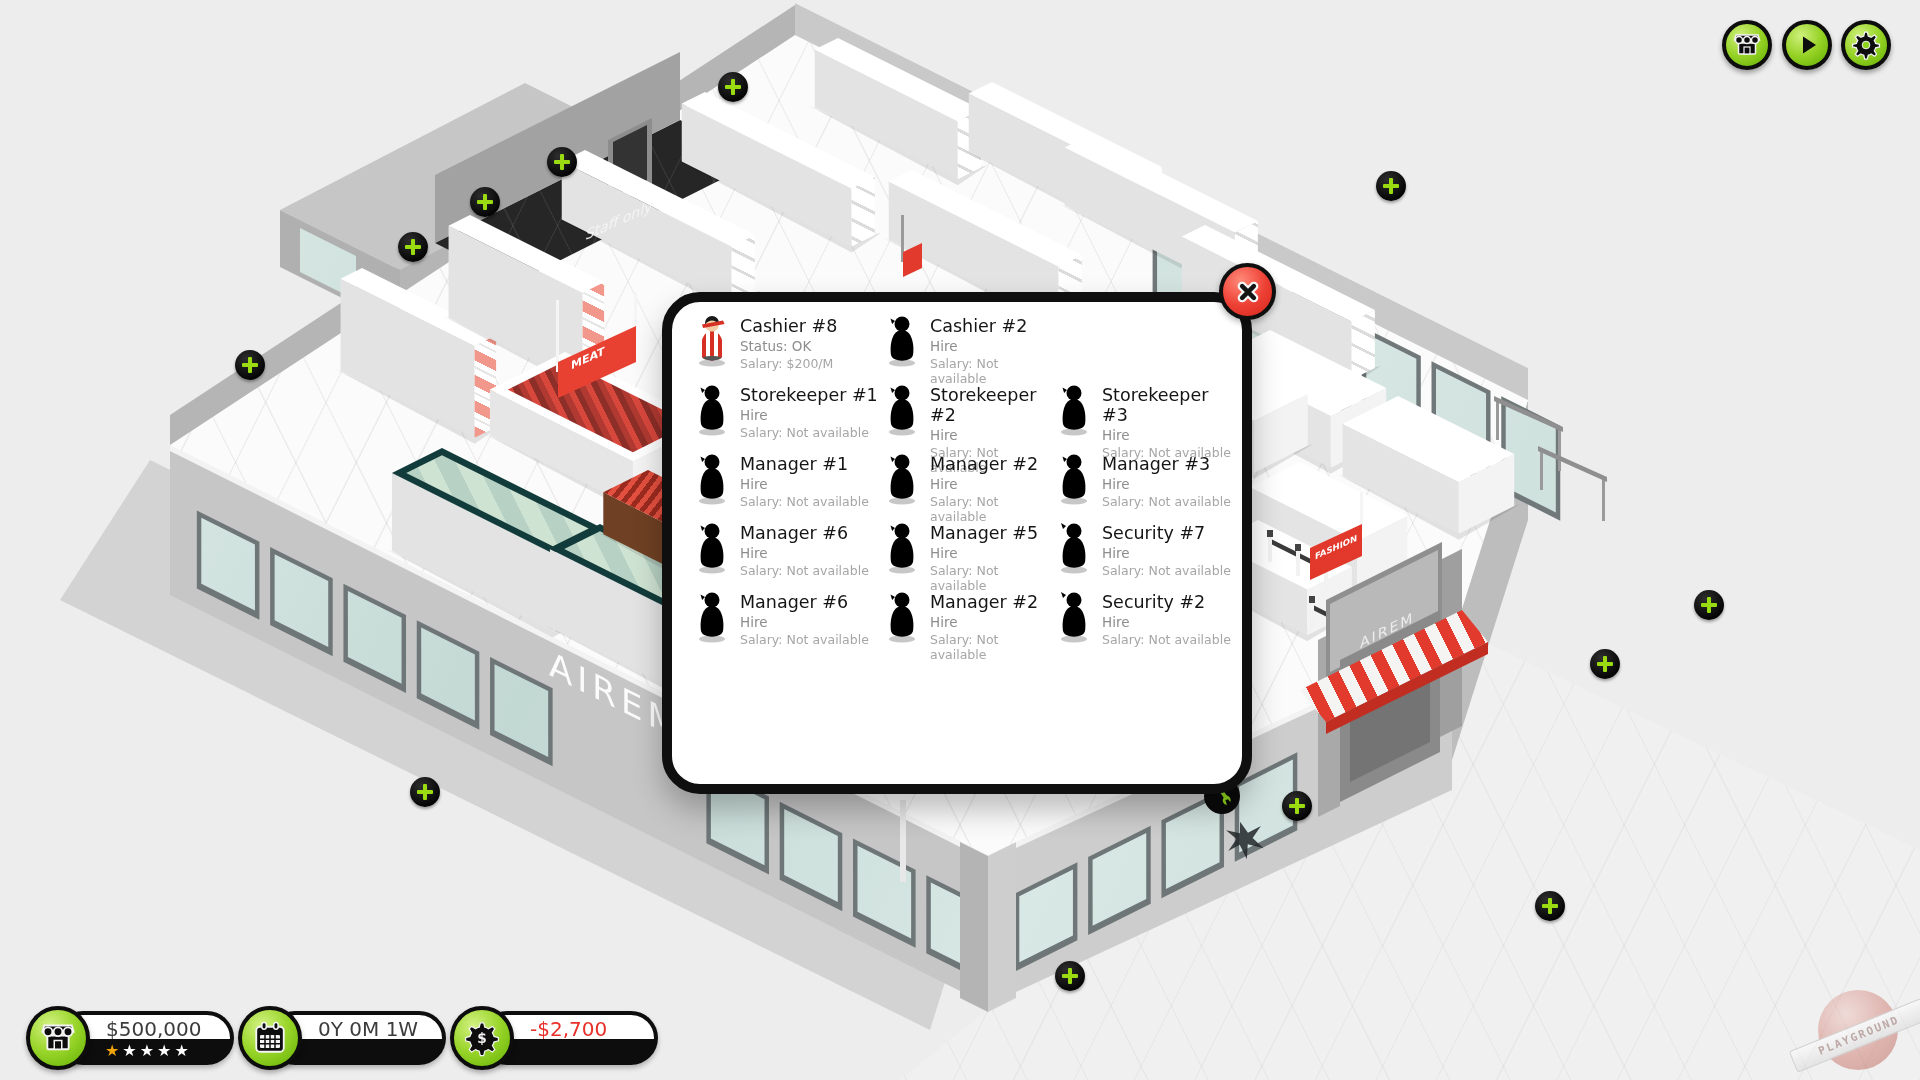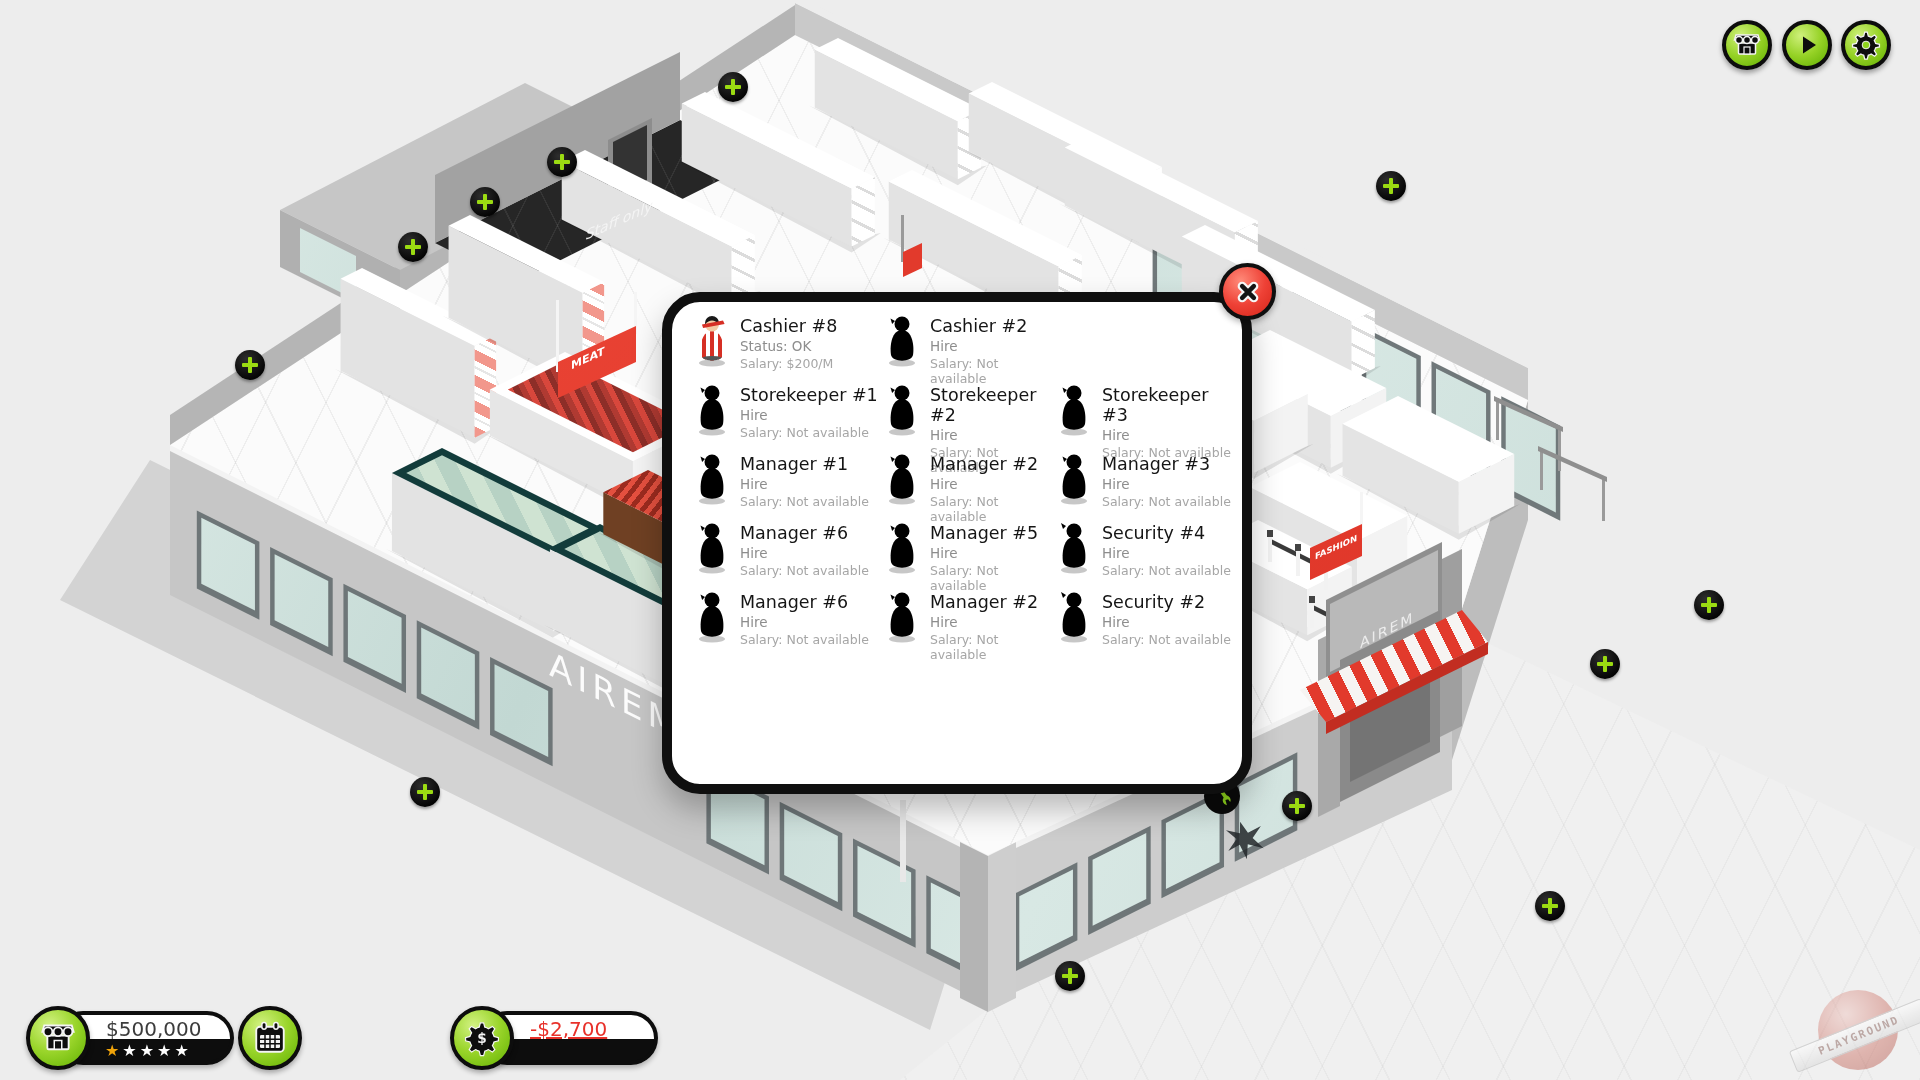"Security #4" div.name { text: 4 -> 7 }
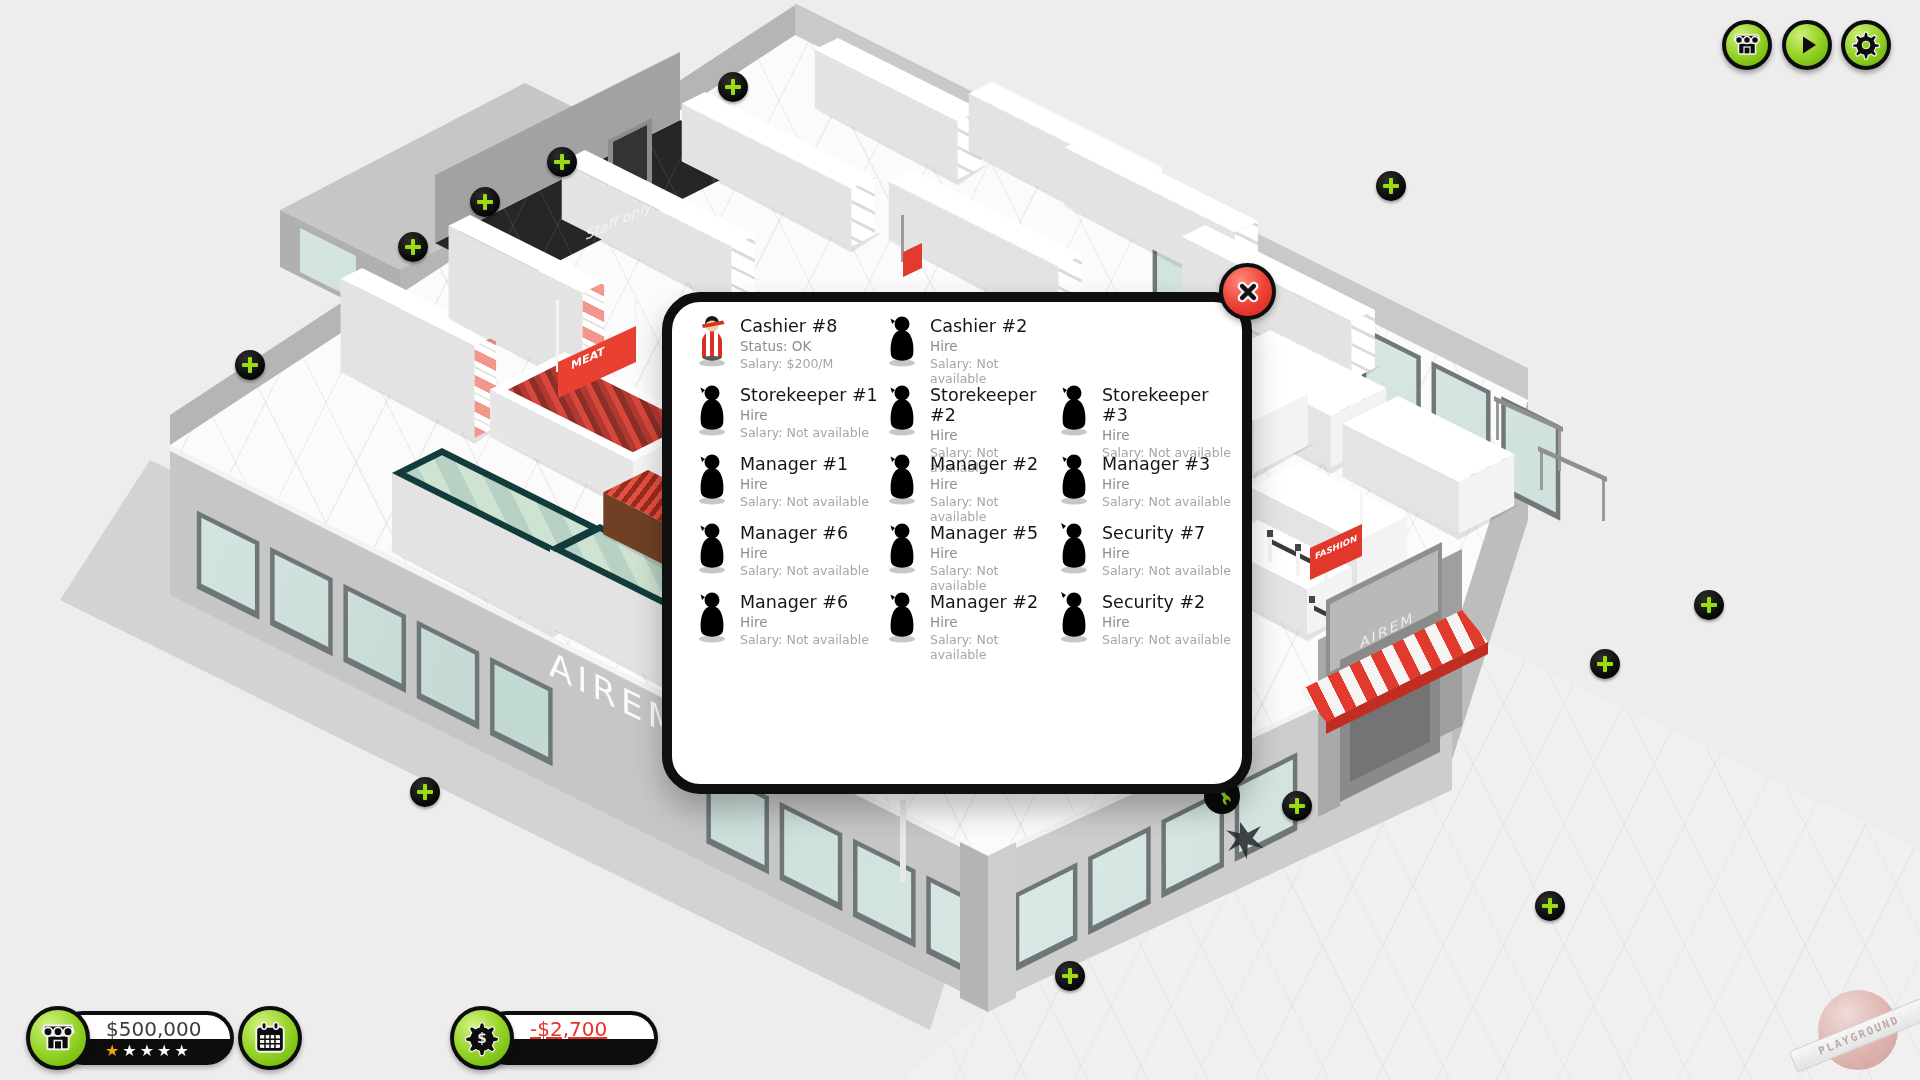"0Y 0M 1W" div.capsule { html: none -> <div> <div>0Y 0M 1W</div> </div> }
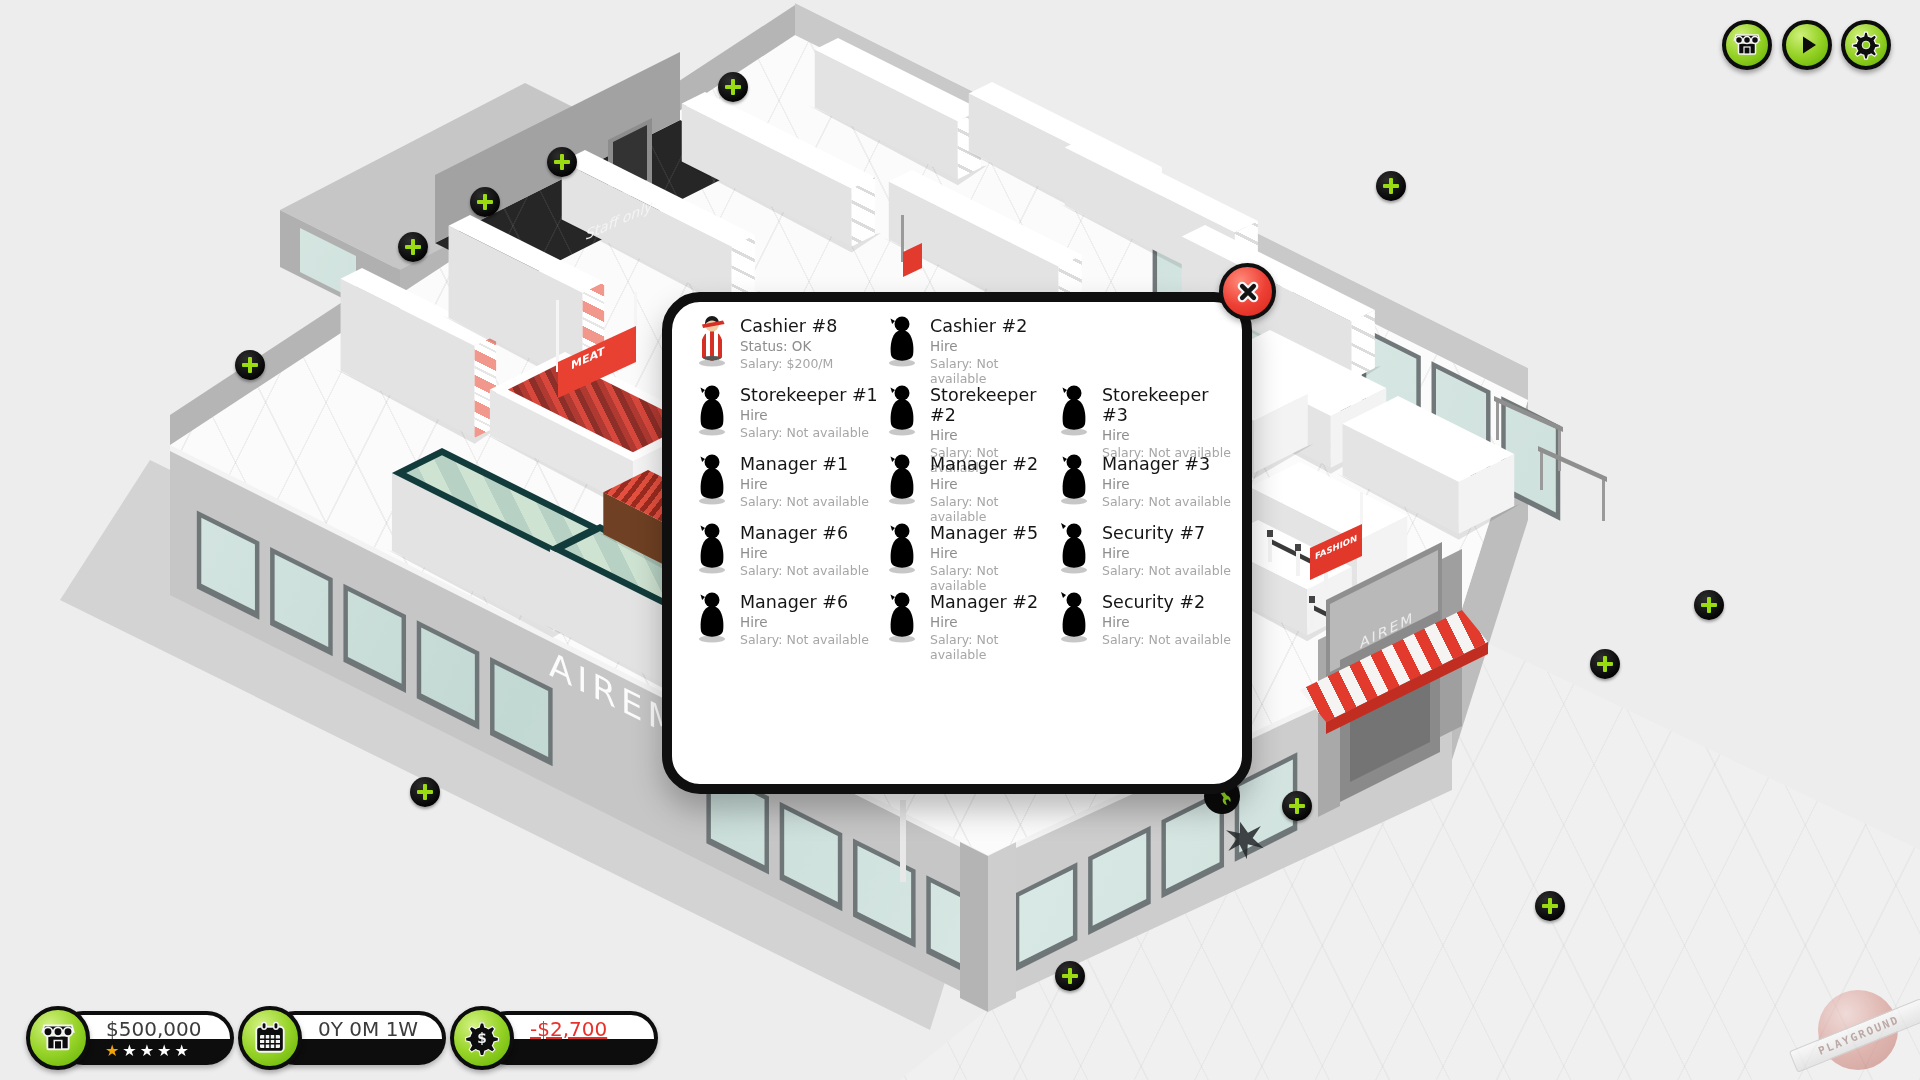"-$2,700" div.val { text-decoration: underline -> none }
